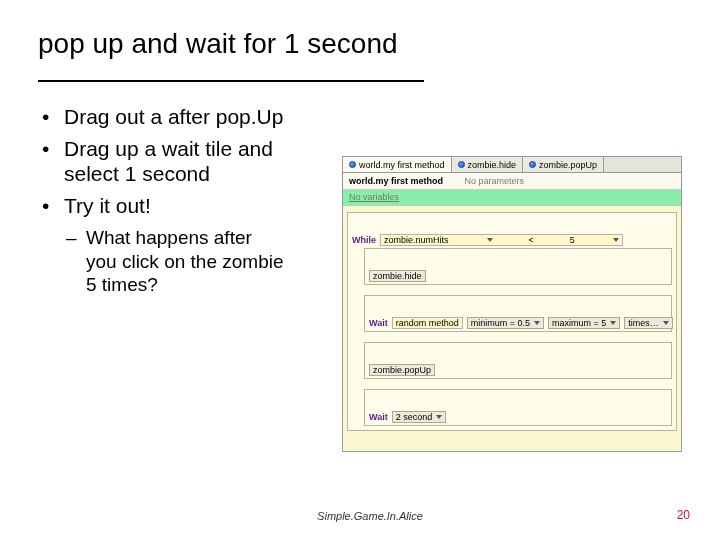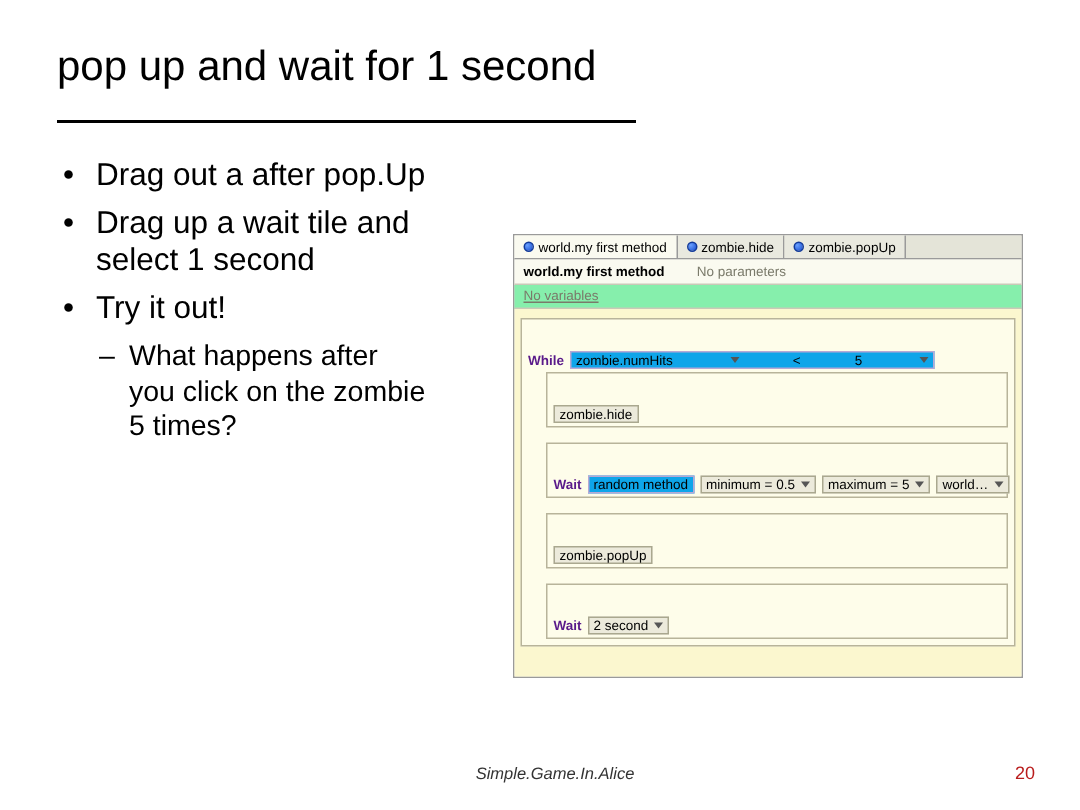"zombie.numHits" .lav { background: #0ea5e9 -> #fef9c3 }
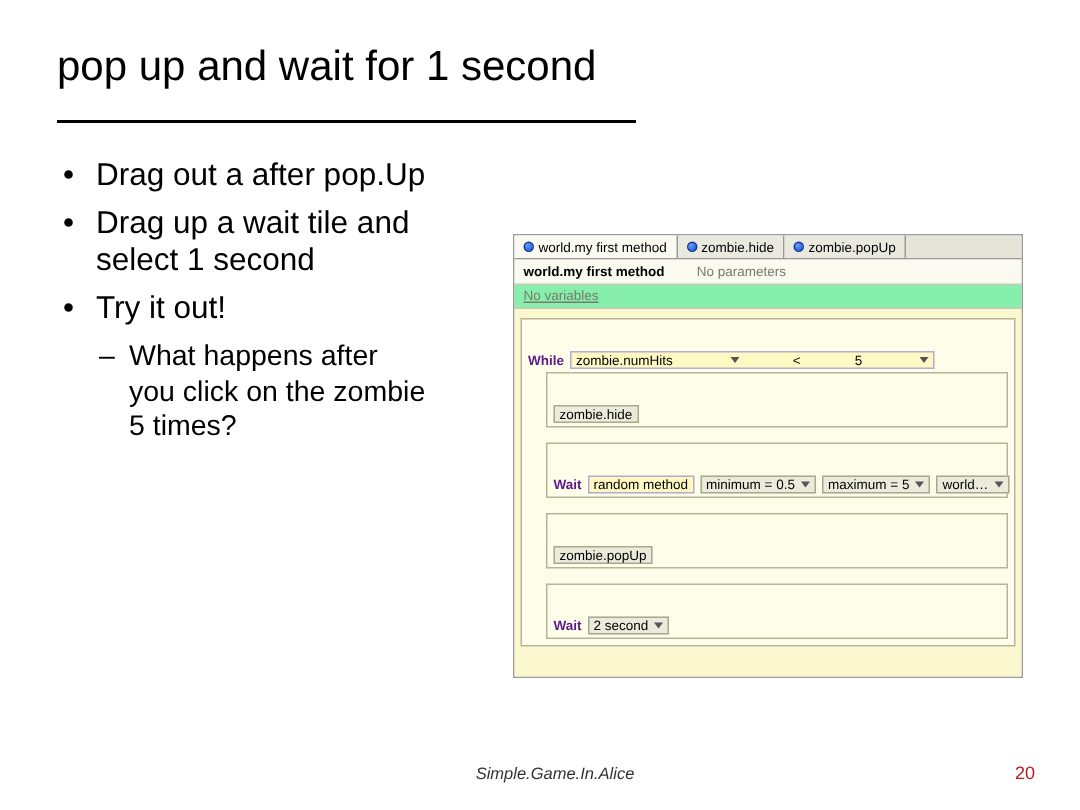"world…" span { text: world -> times }
